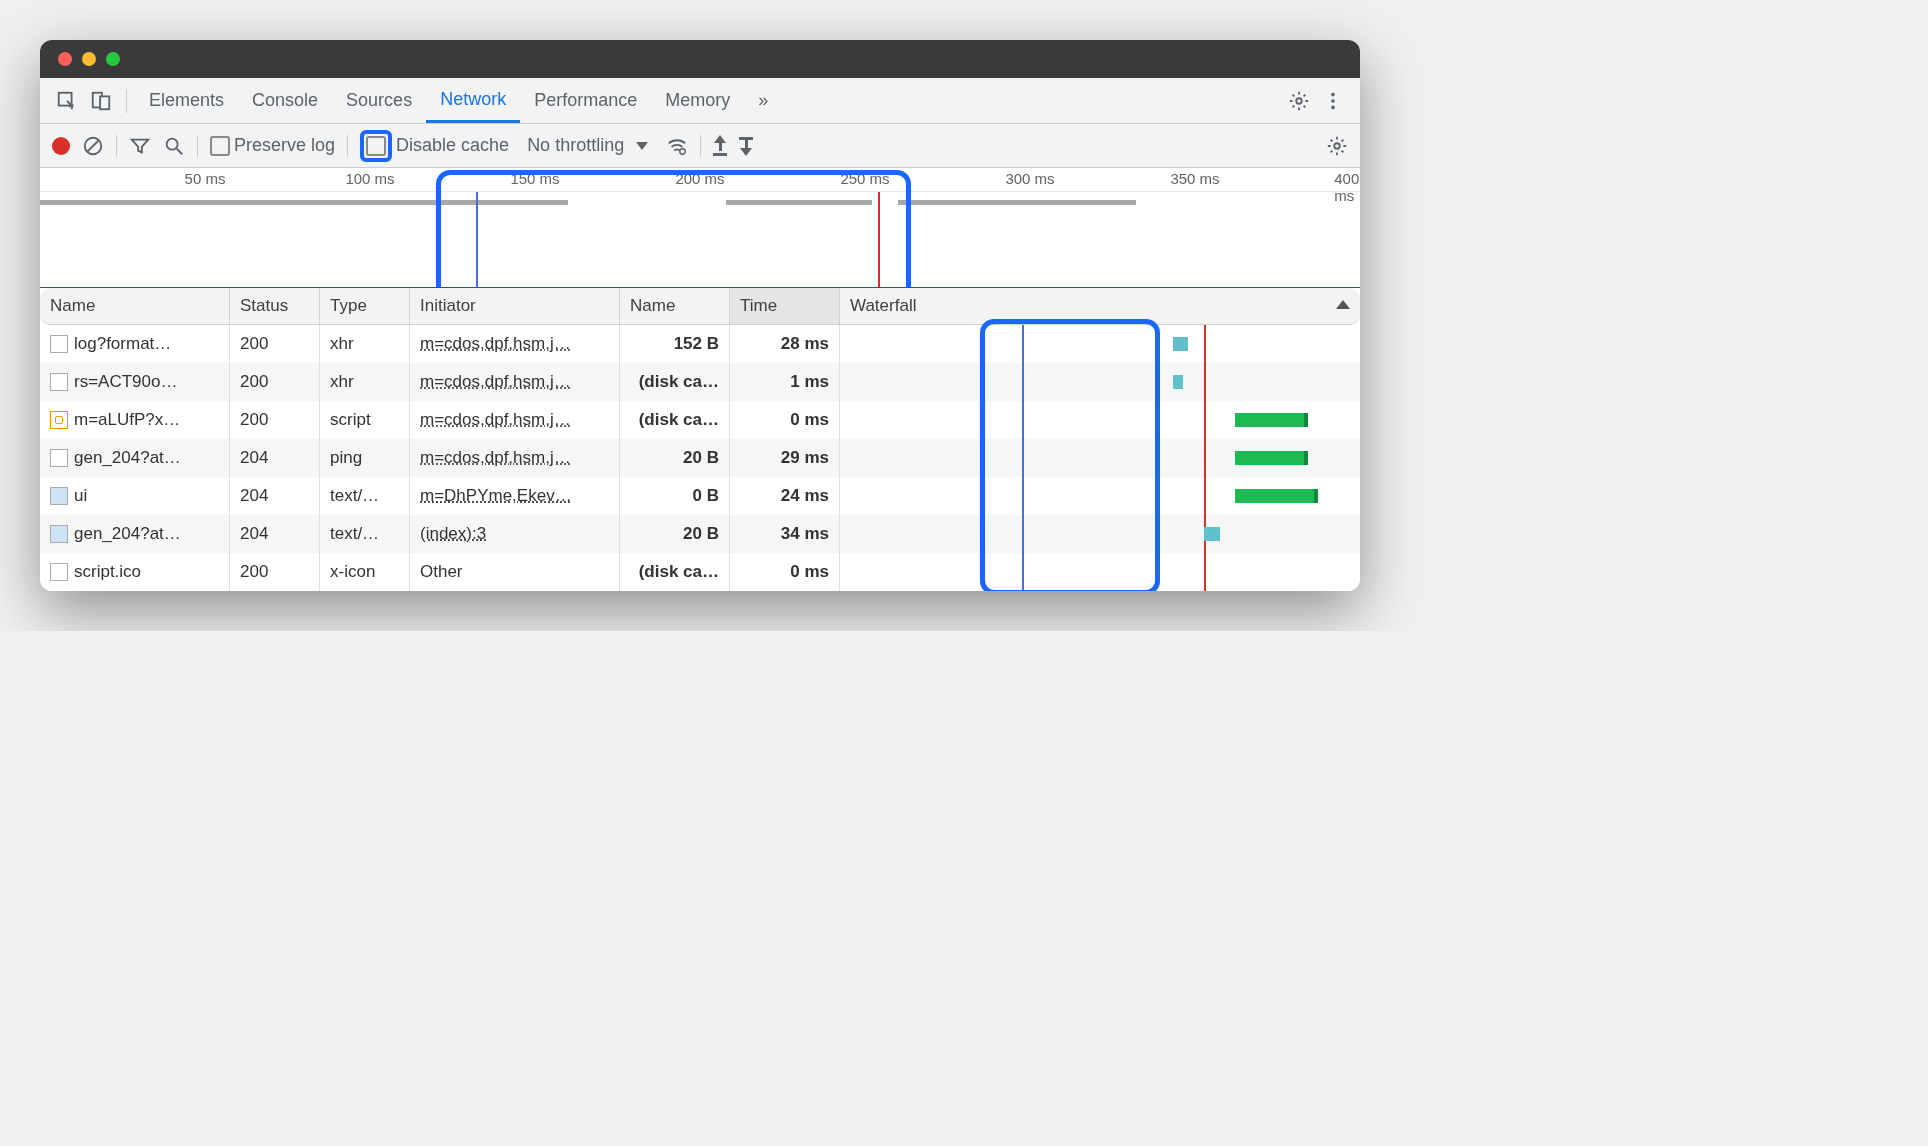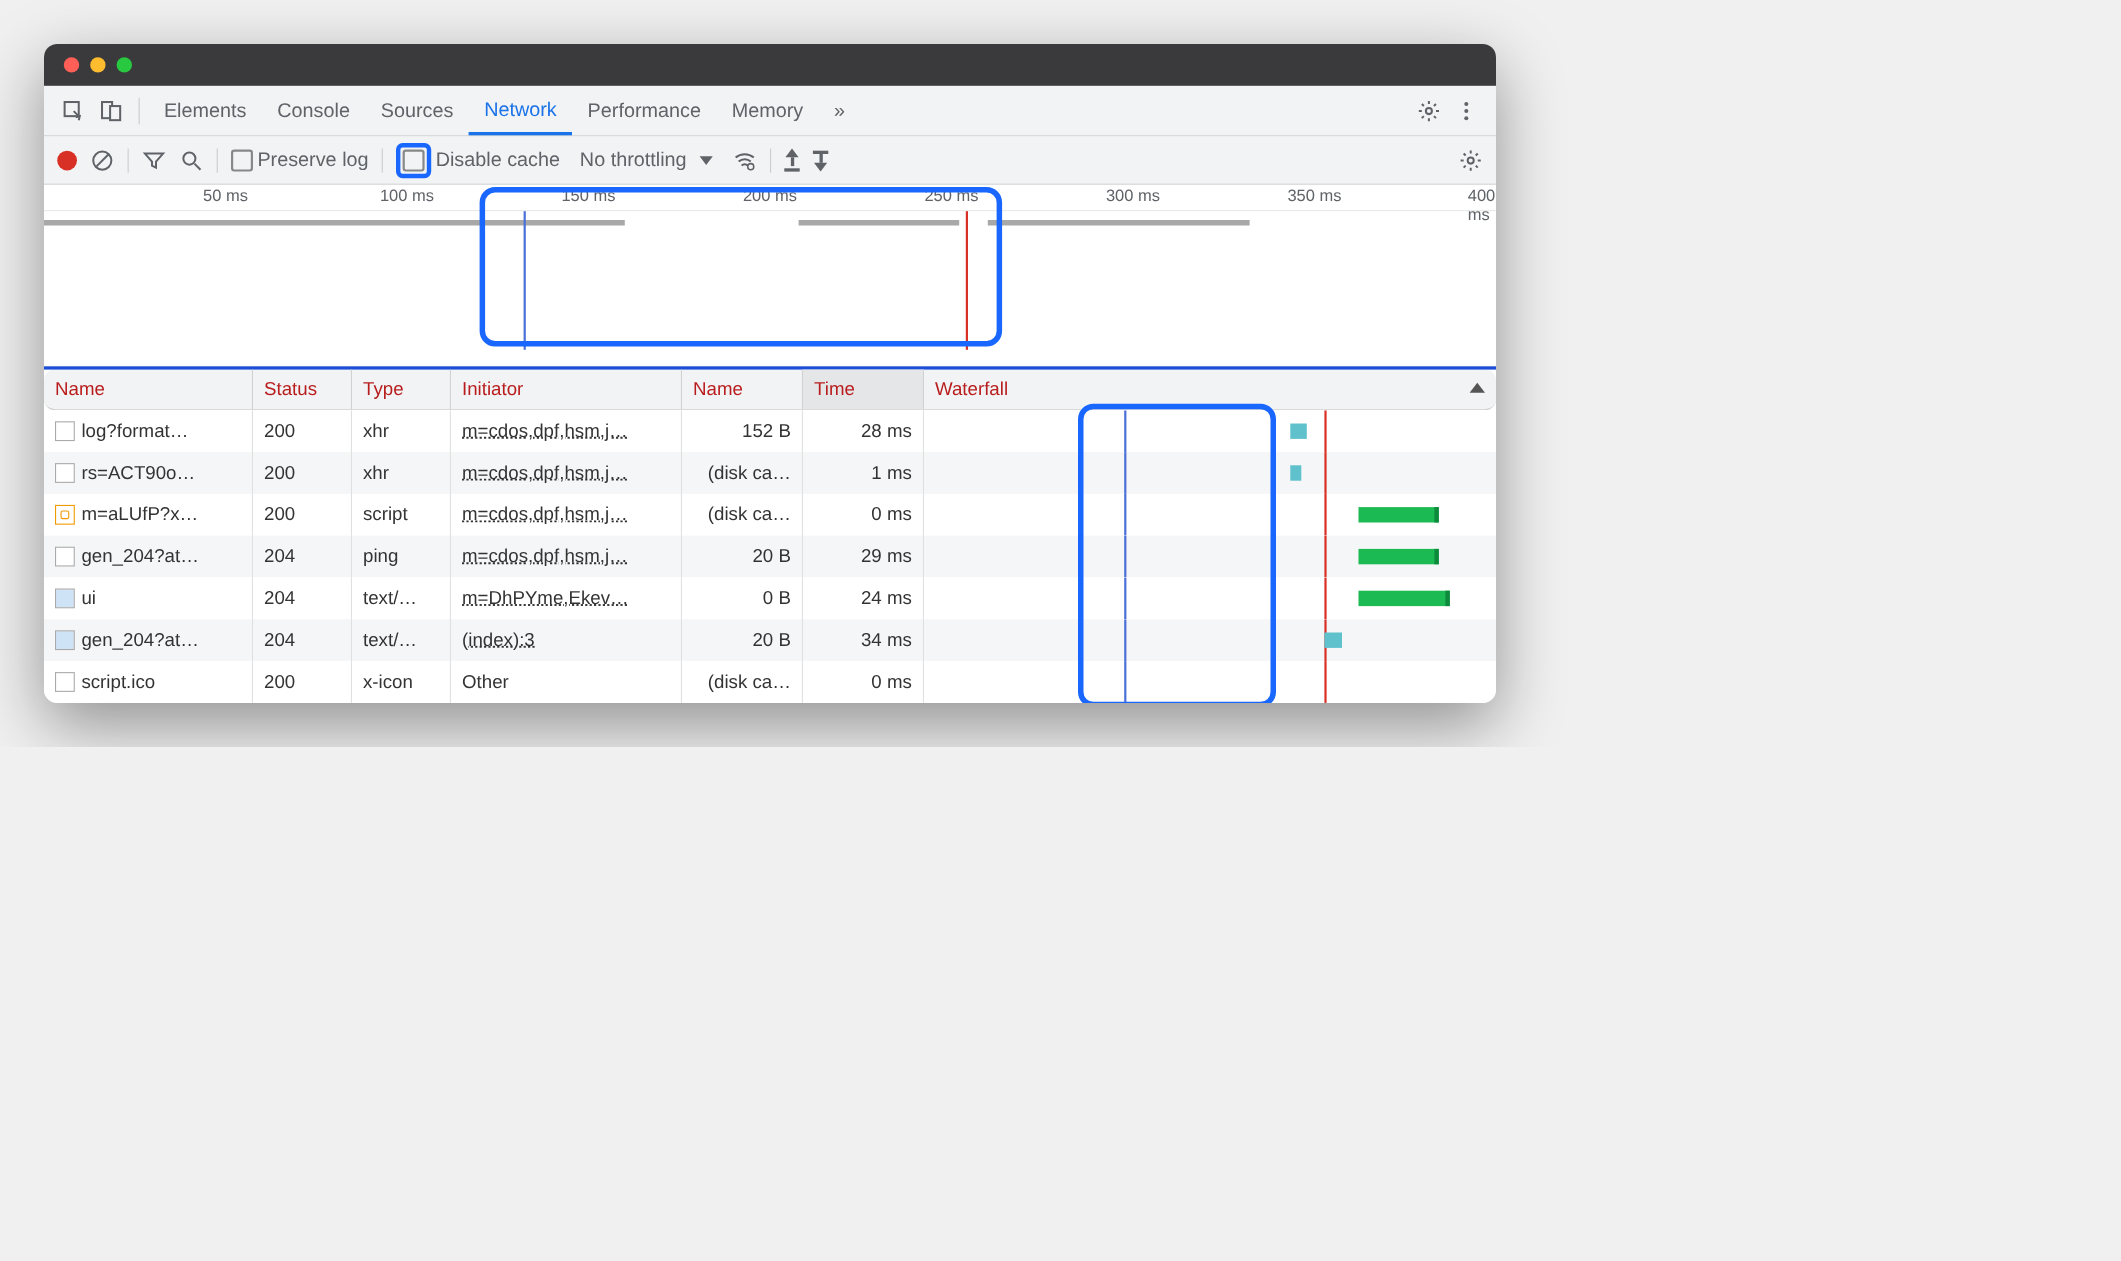"50 ms" .timeline { border-bottom: 3px solid #1d4ed8 -> 1px solid #1d4ed8; height: 168px -> 120px }
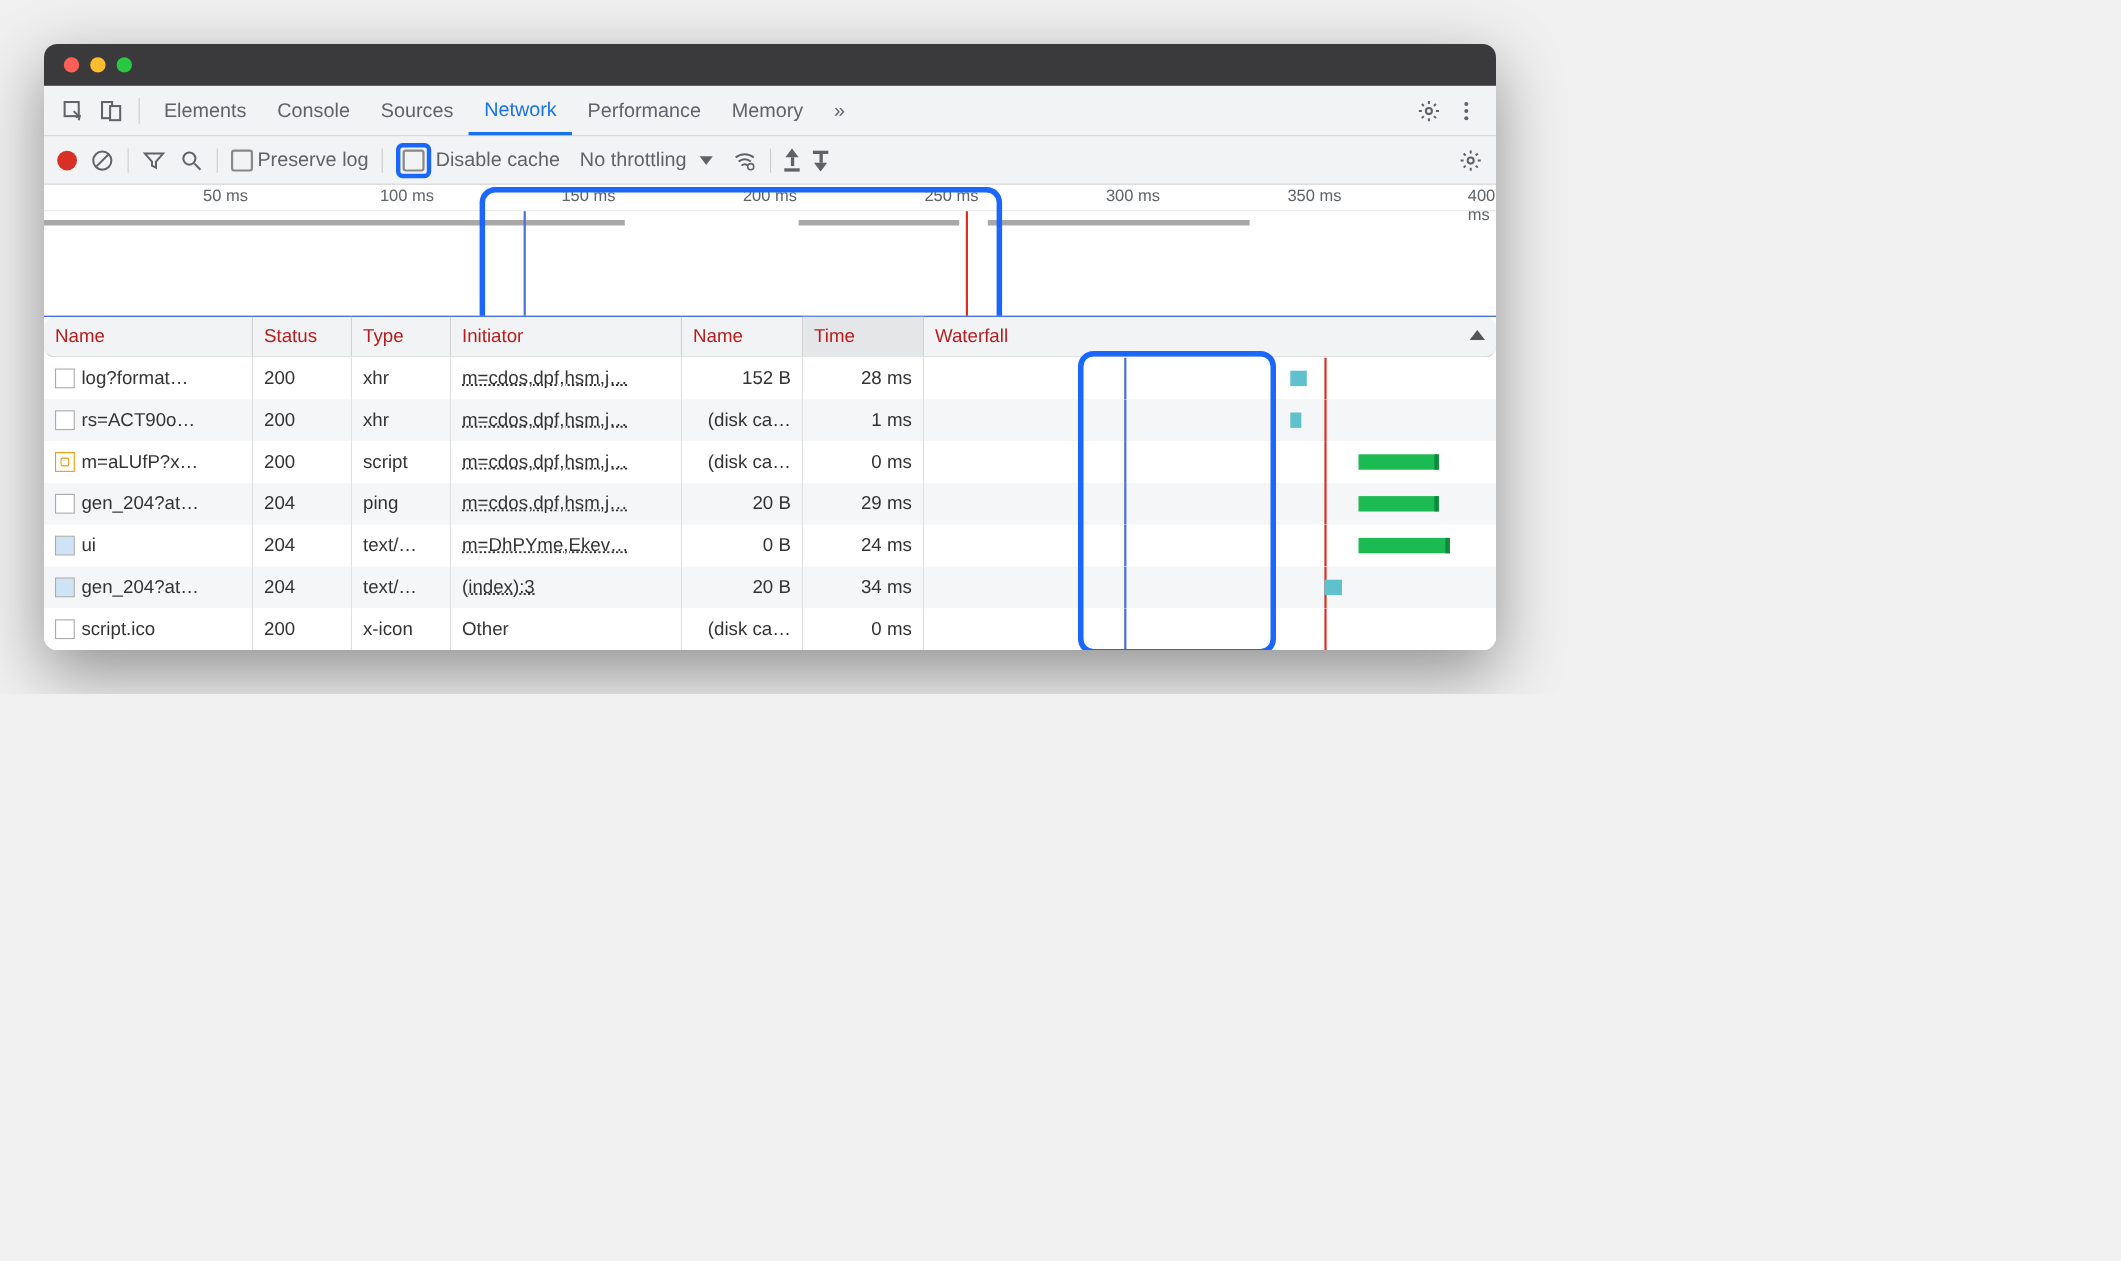"Name" .headers { color: #b91c1c -> #404040 }
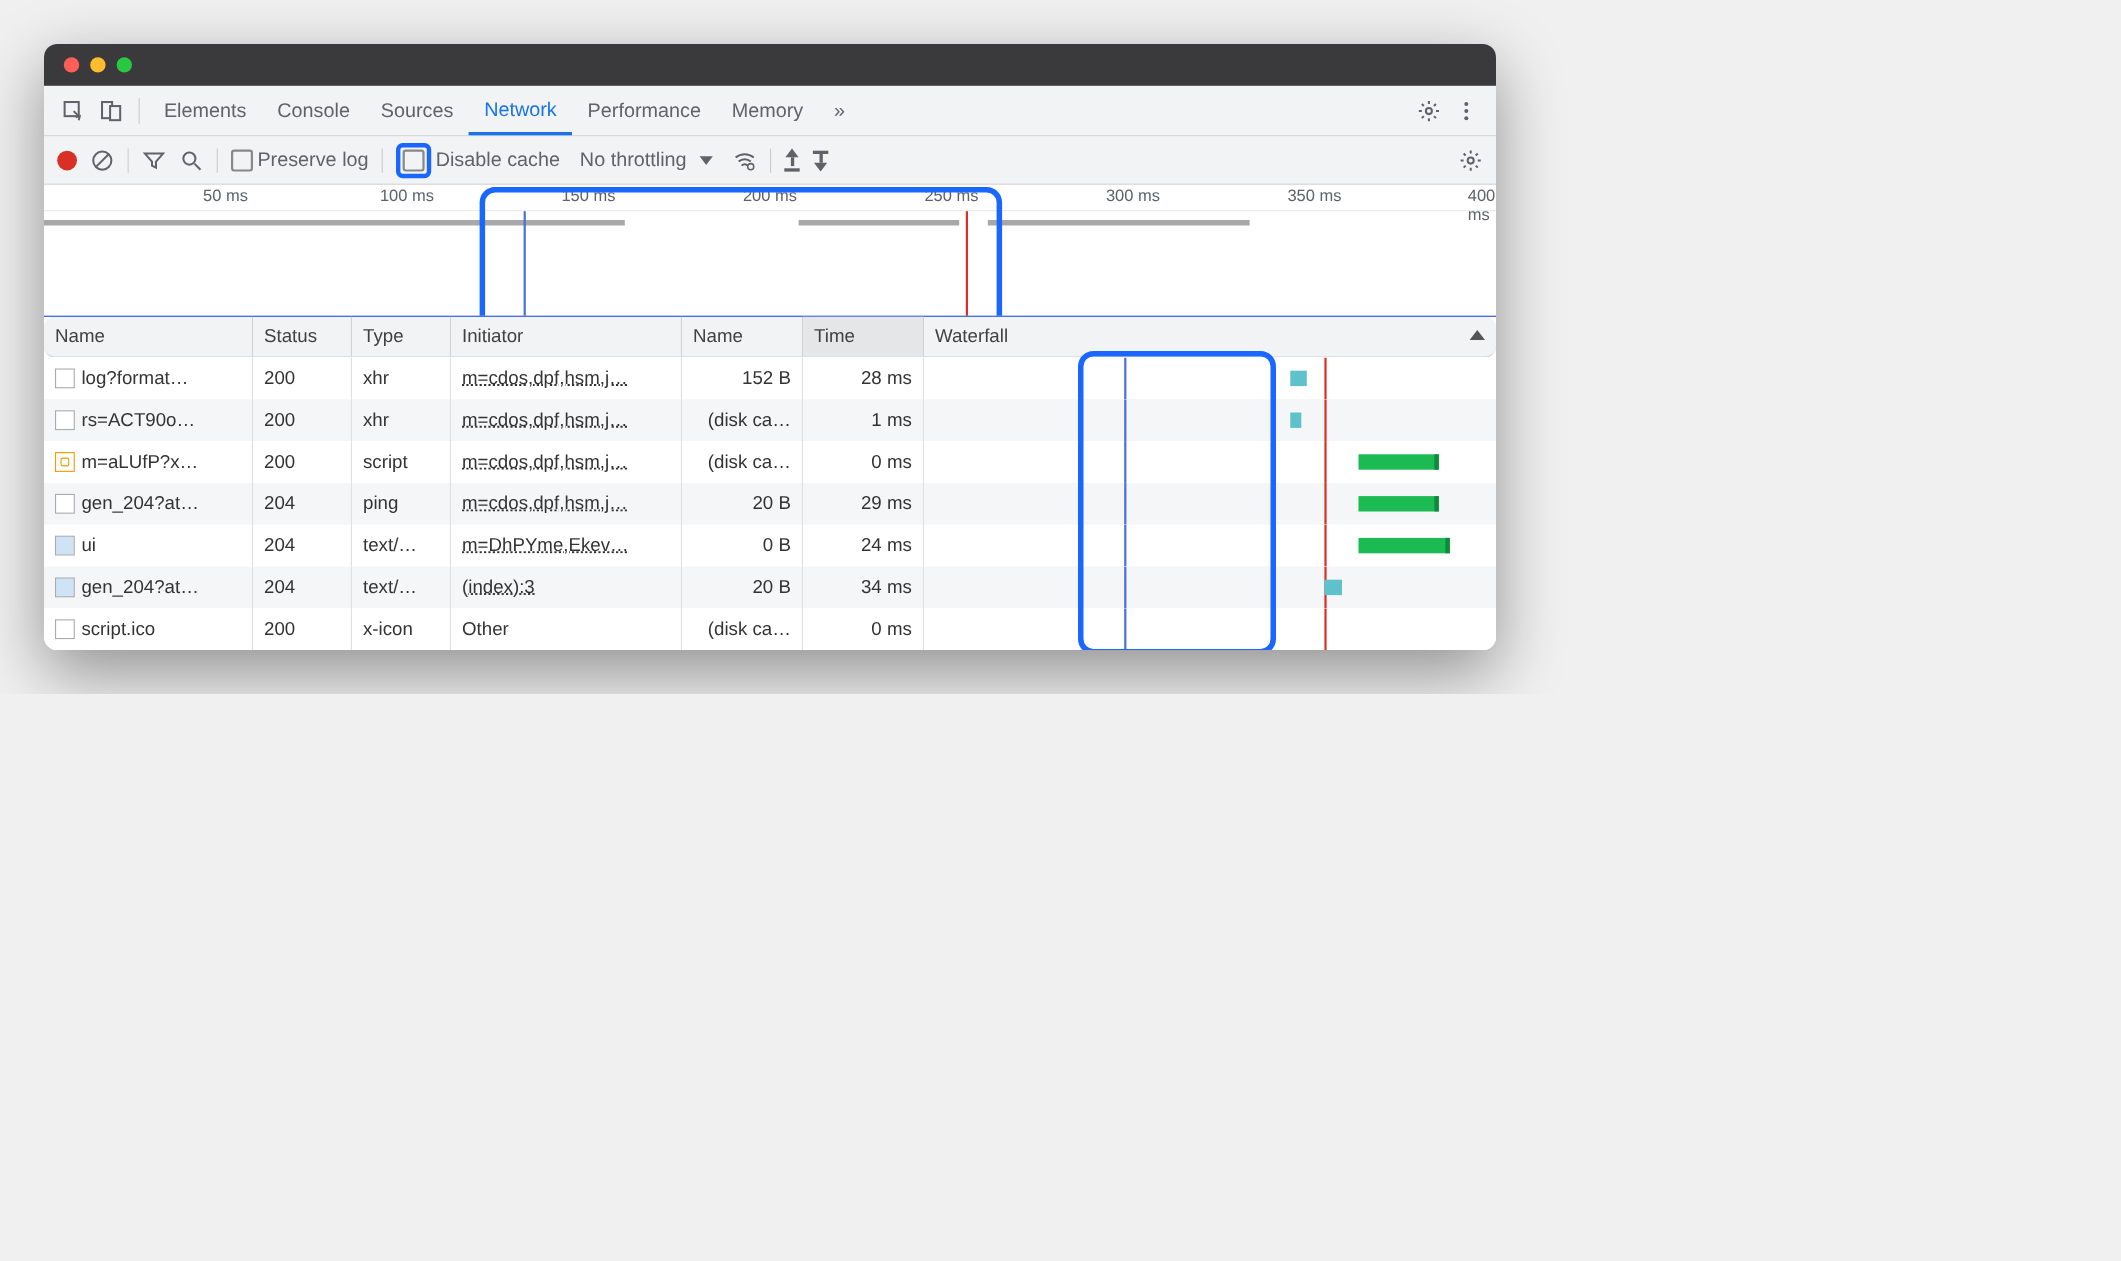"152 B" .row .size, .row .time { font-weight: none -> bold }
